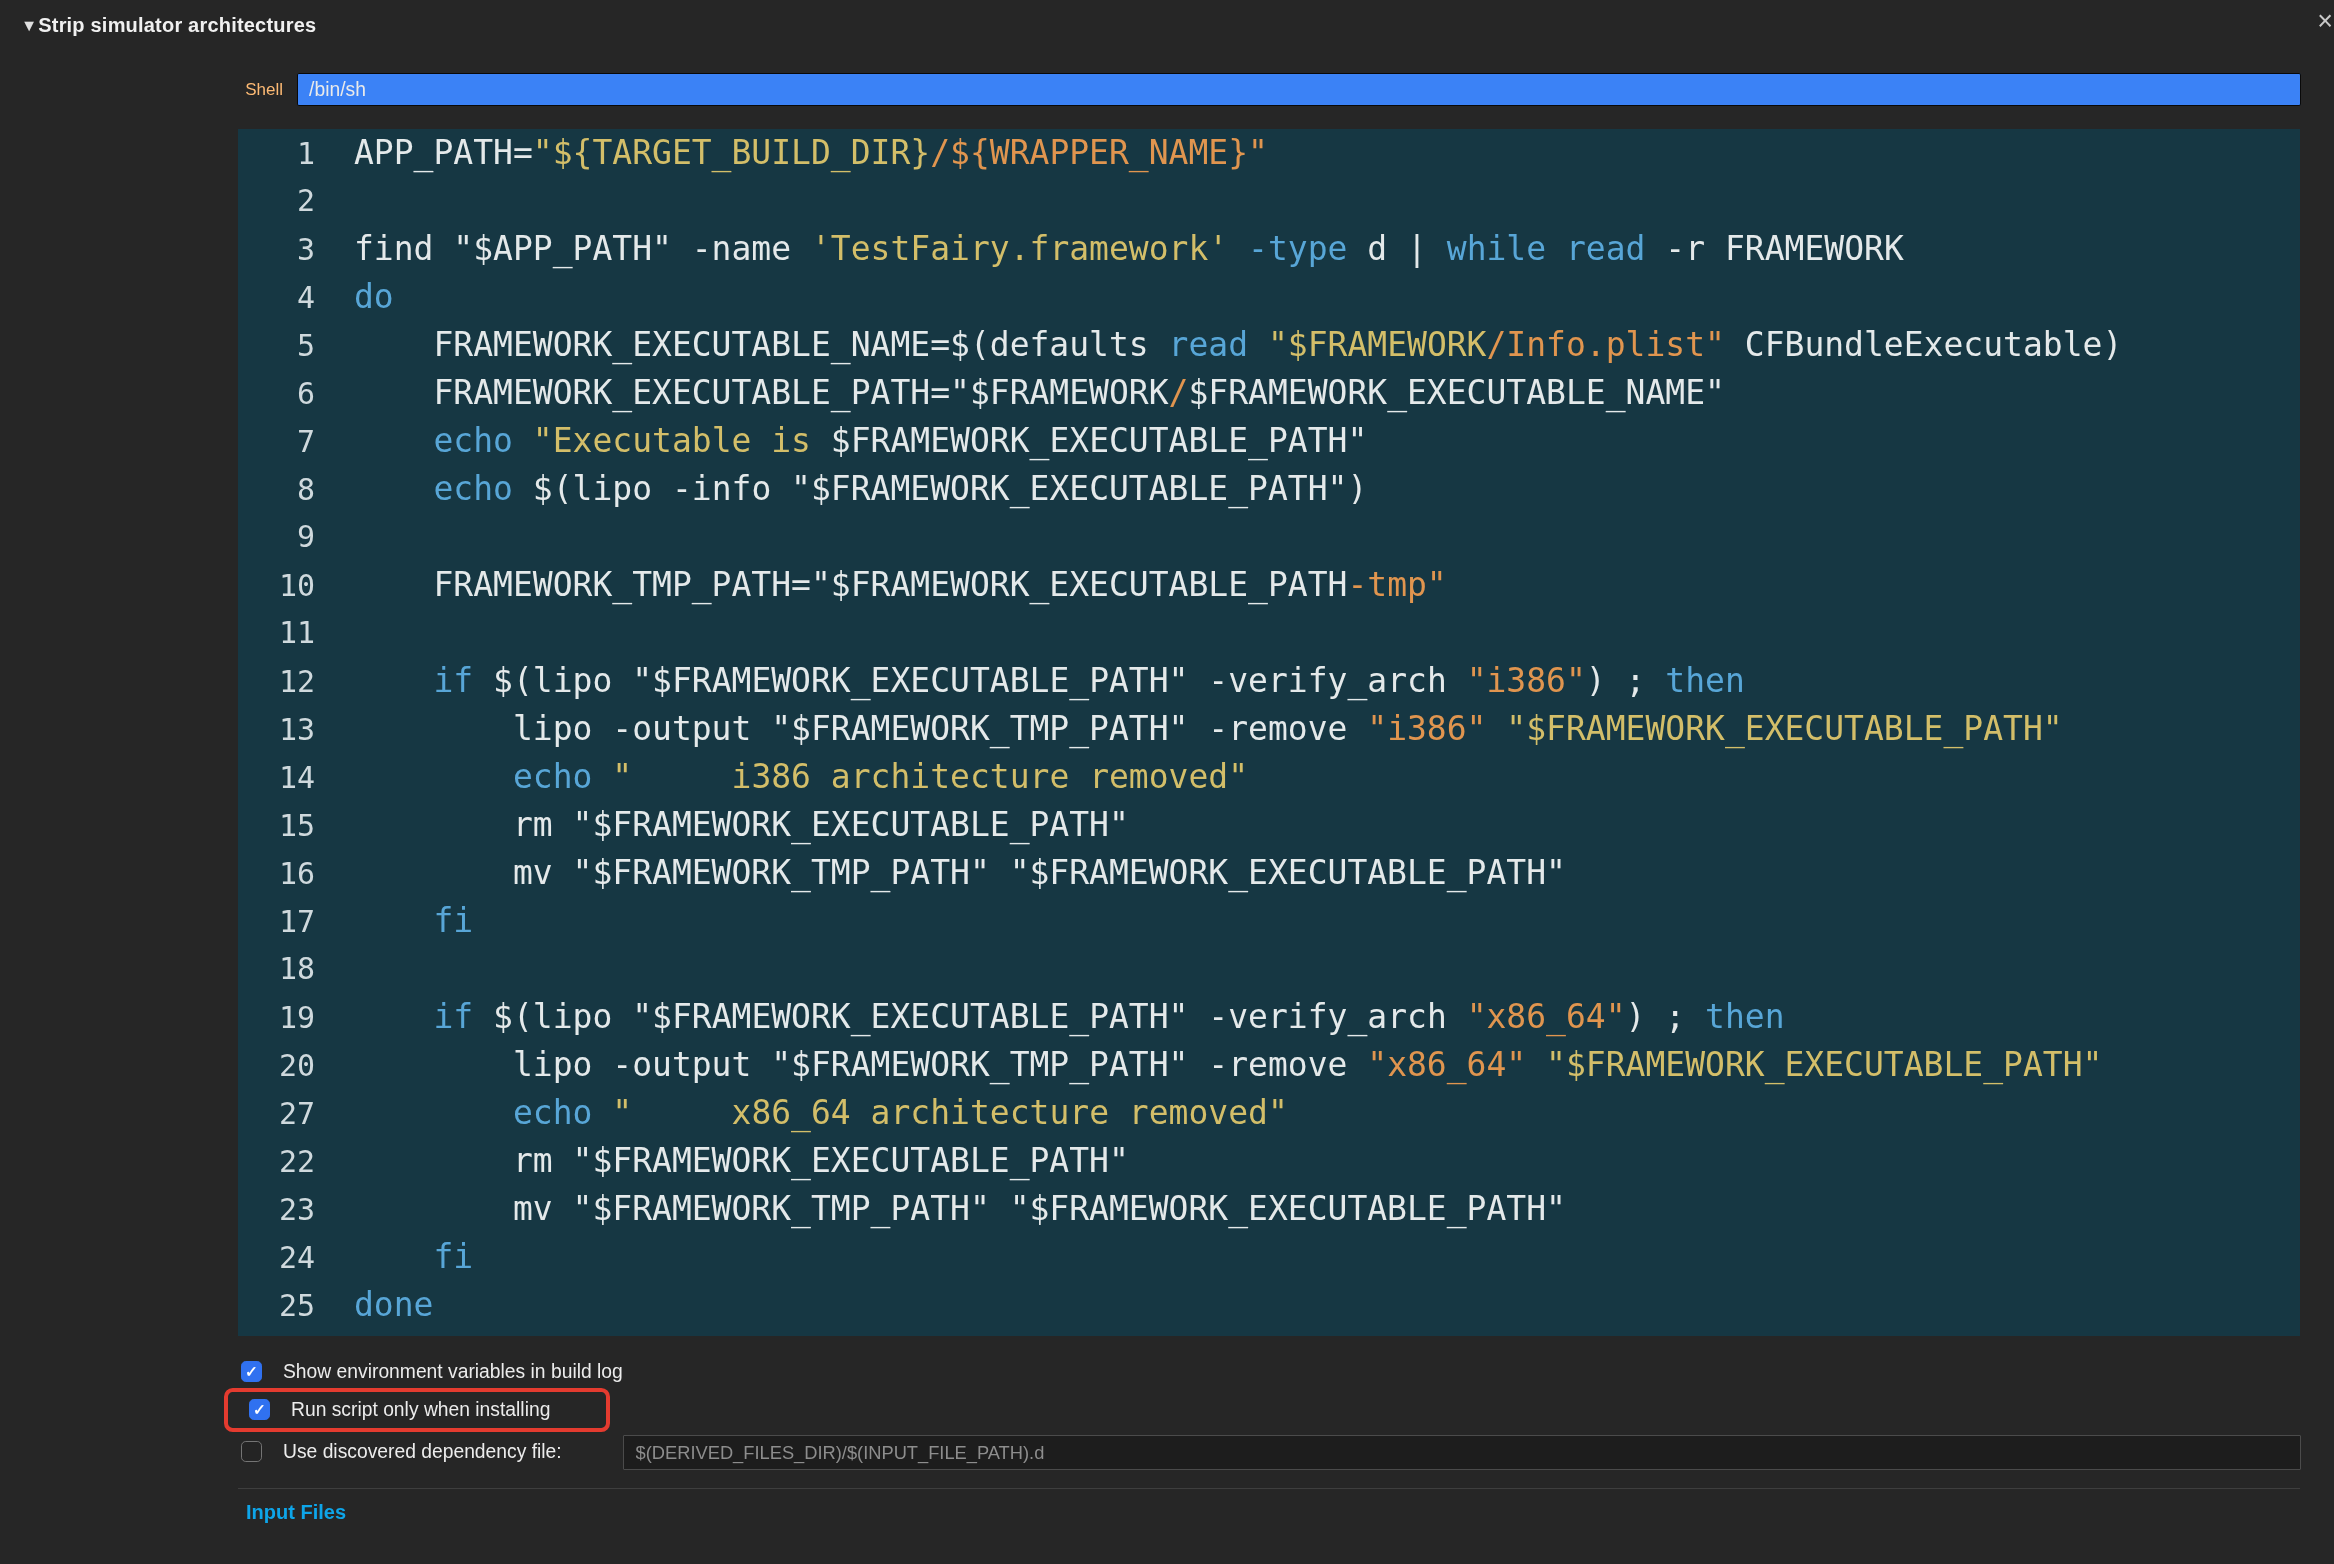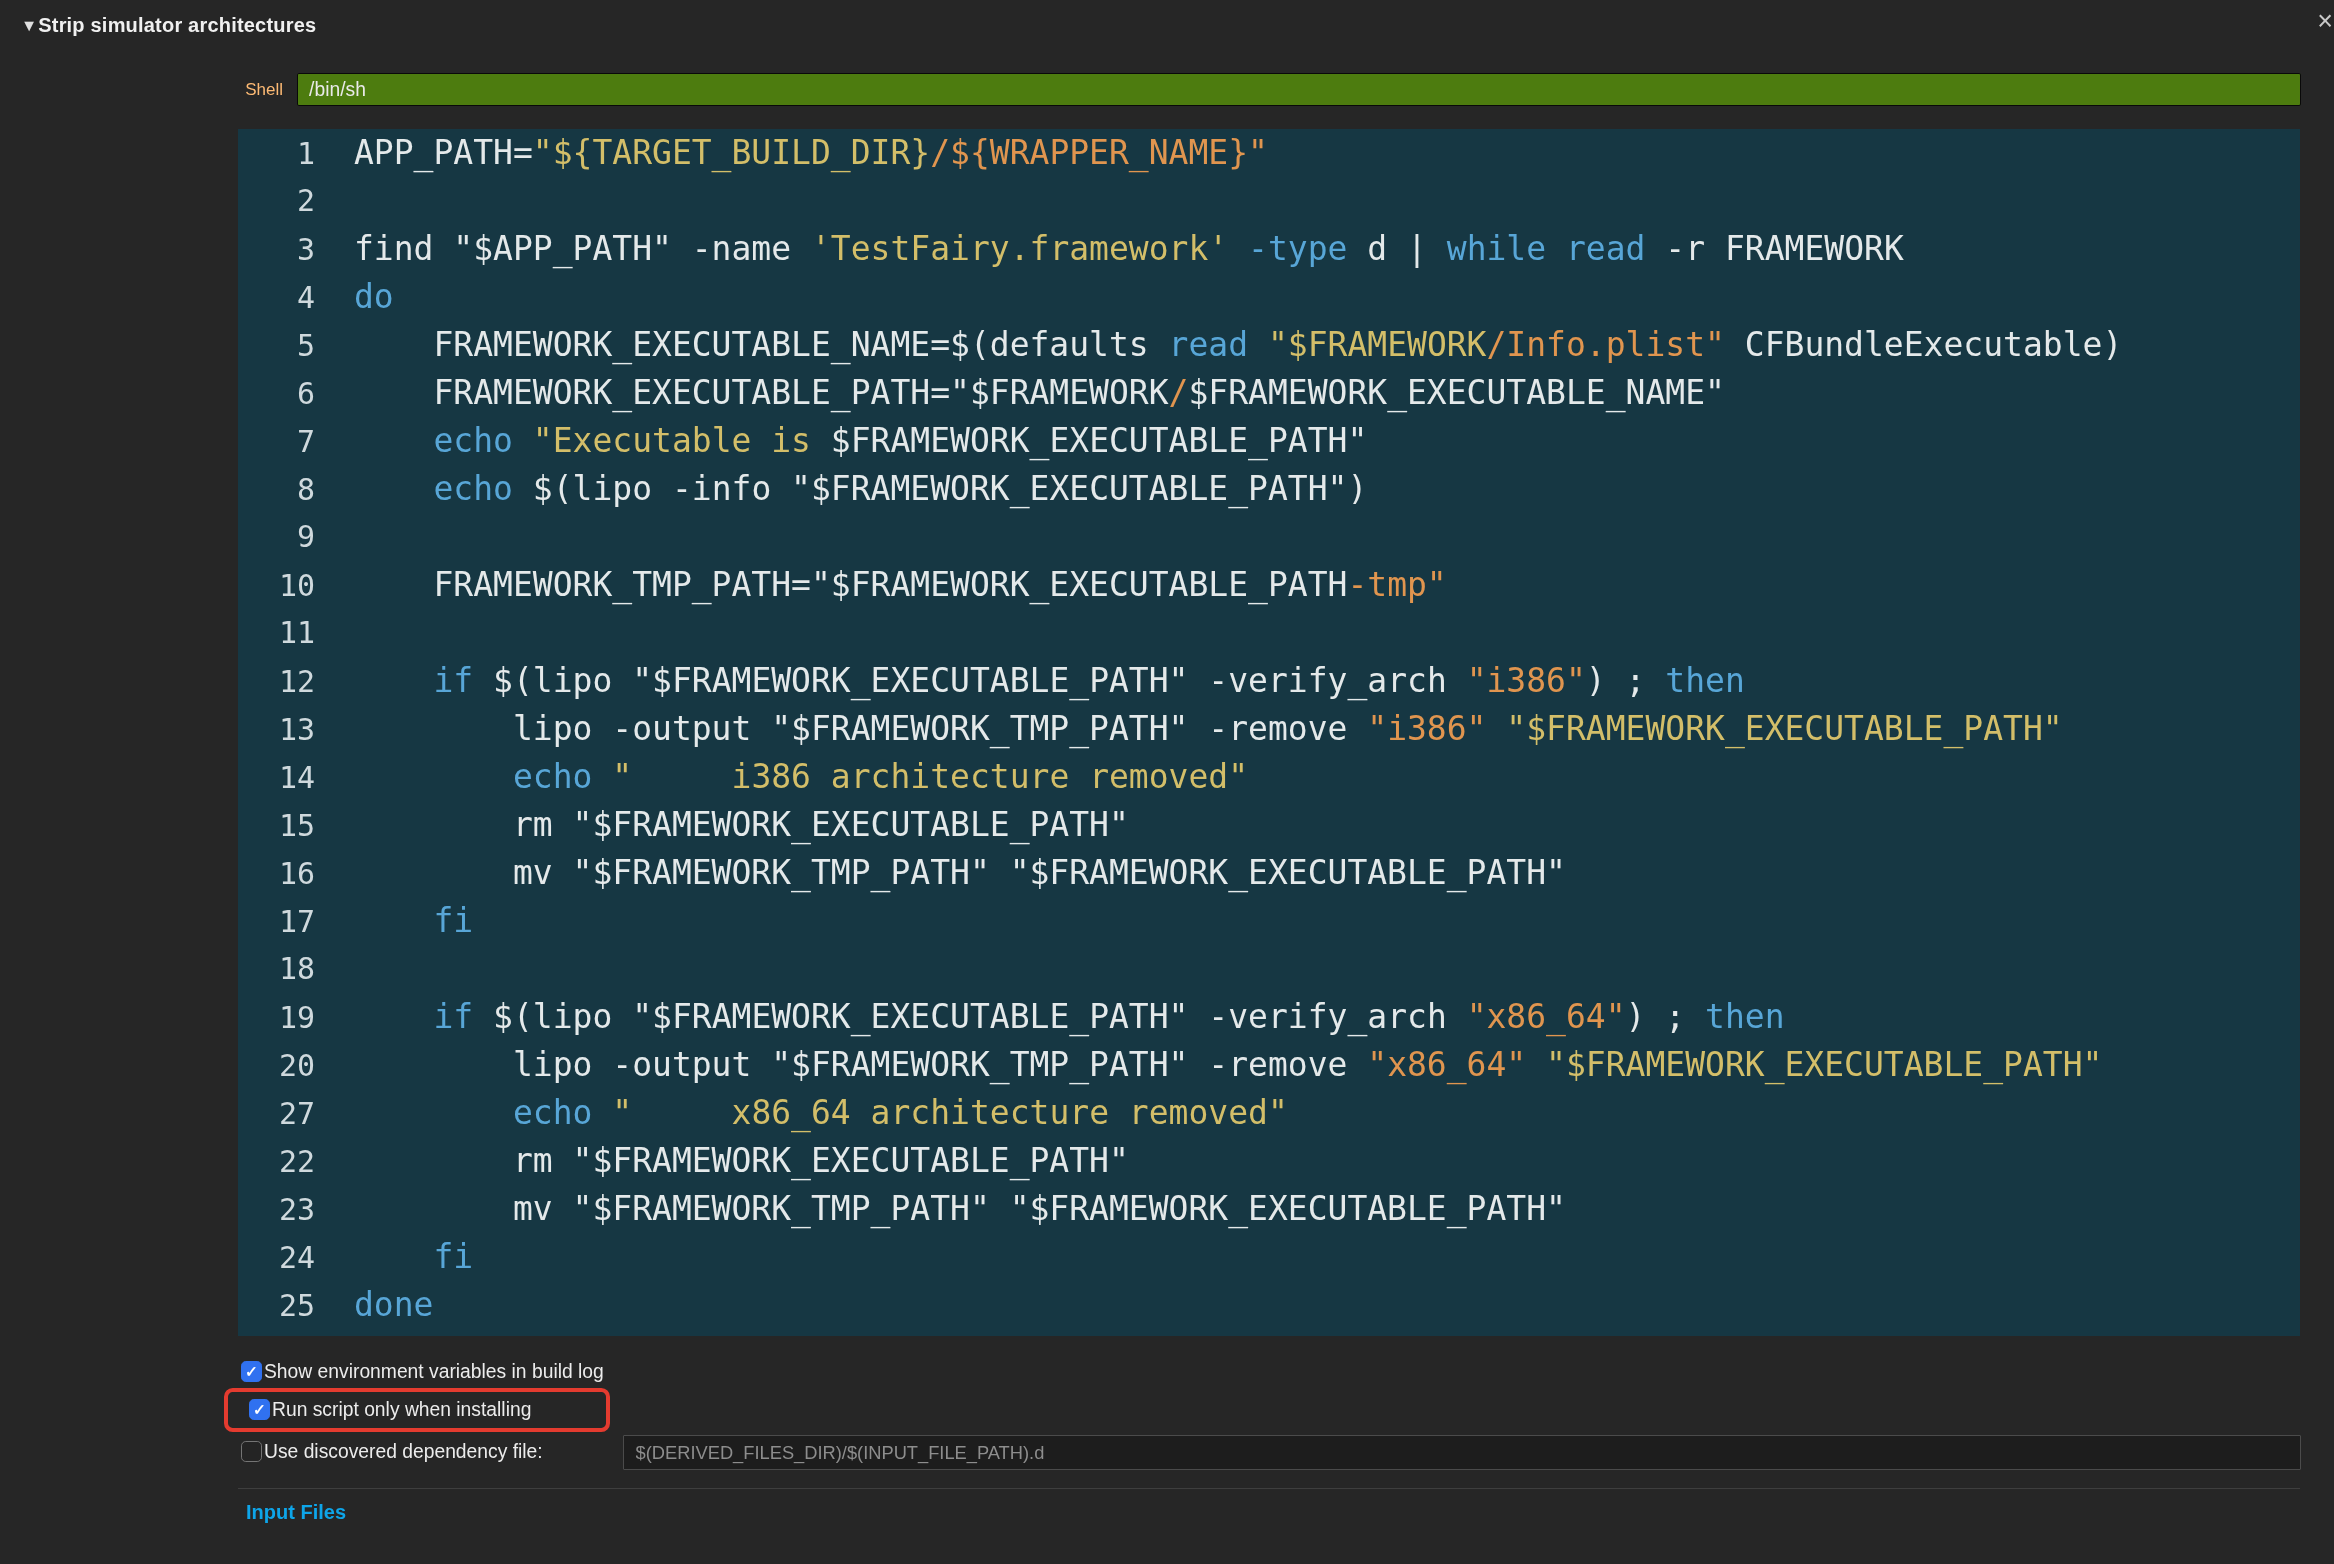"/bin/sh" .shell-input { background: #4d7c0f -> #3b82f6 }
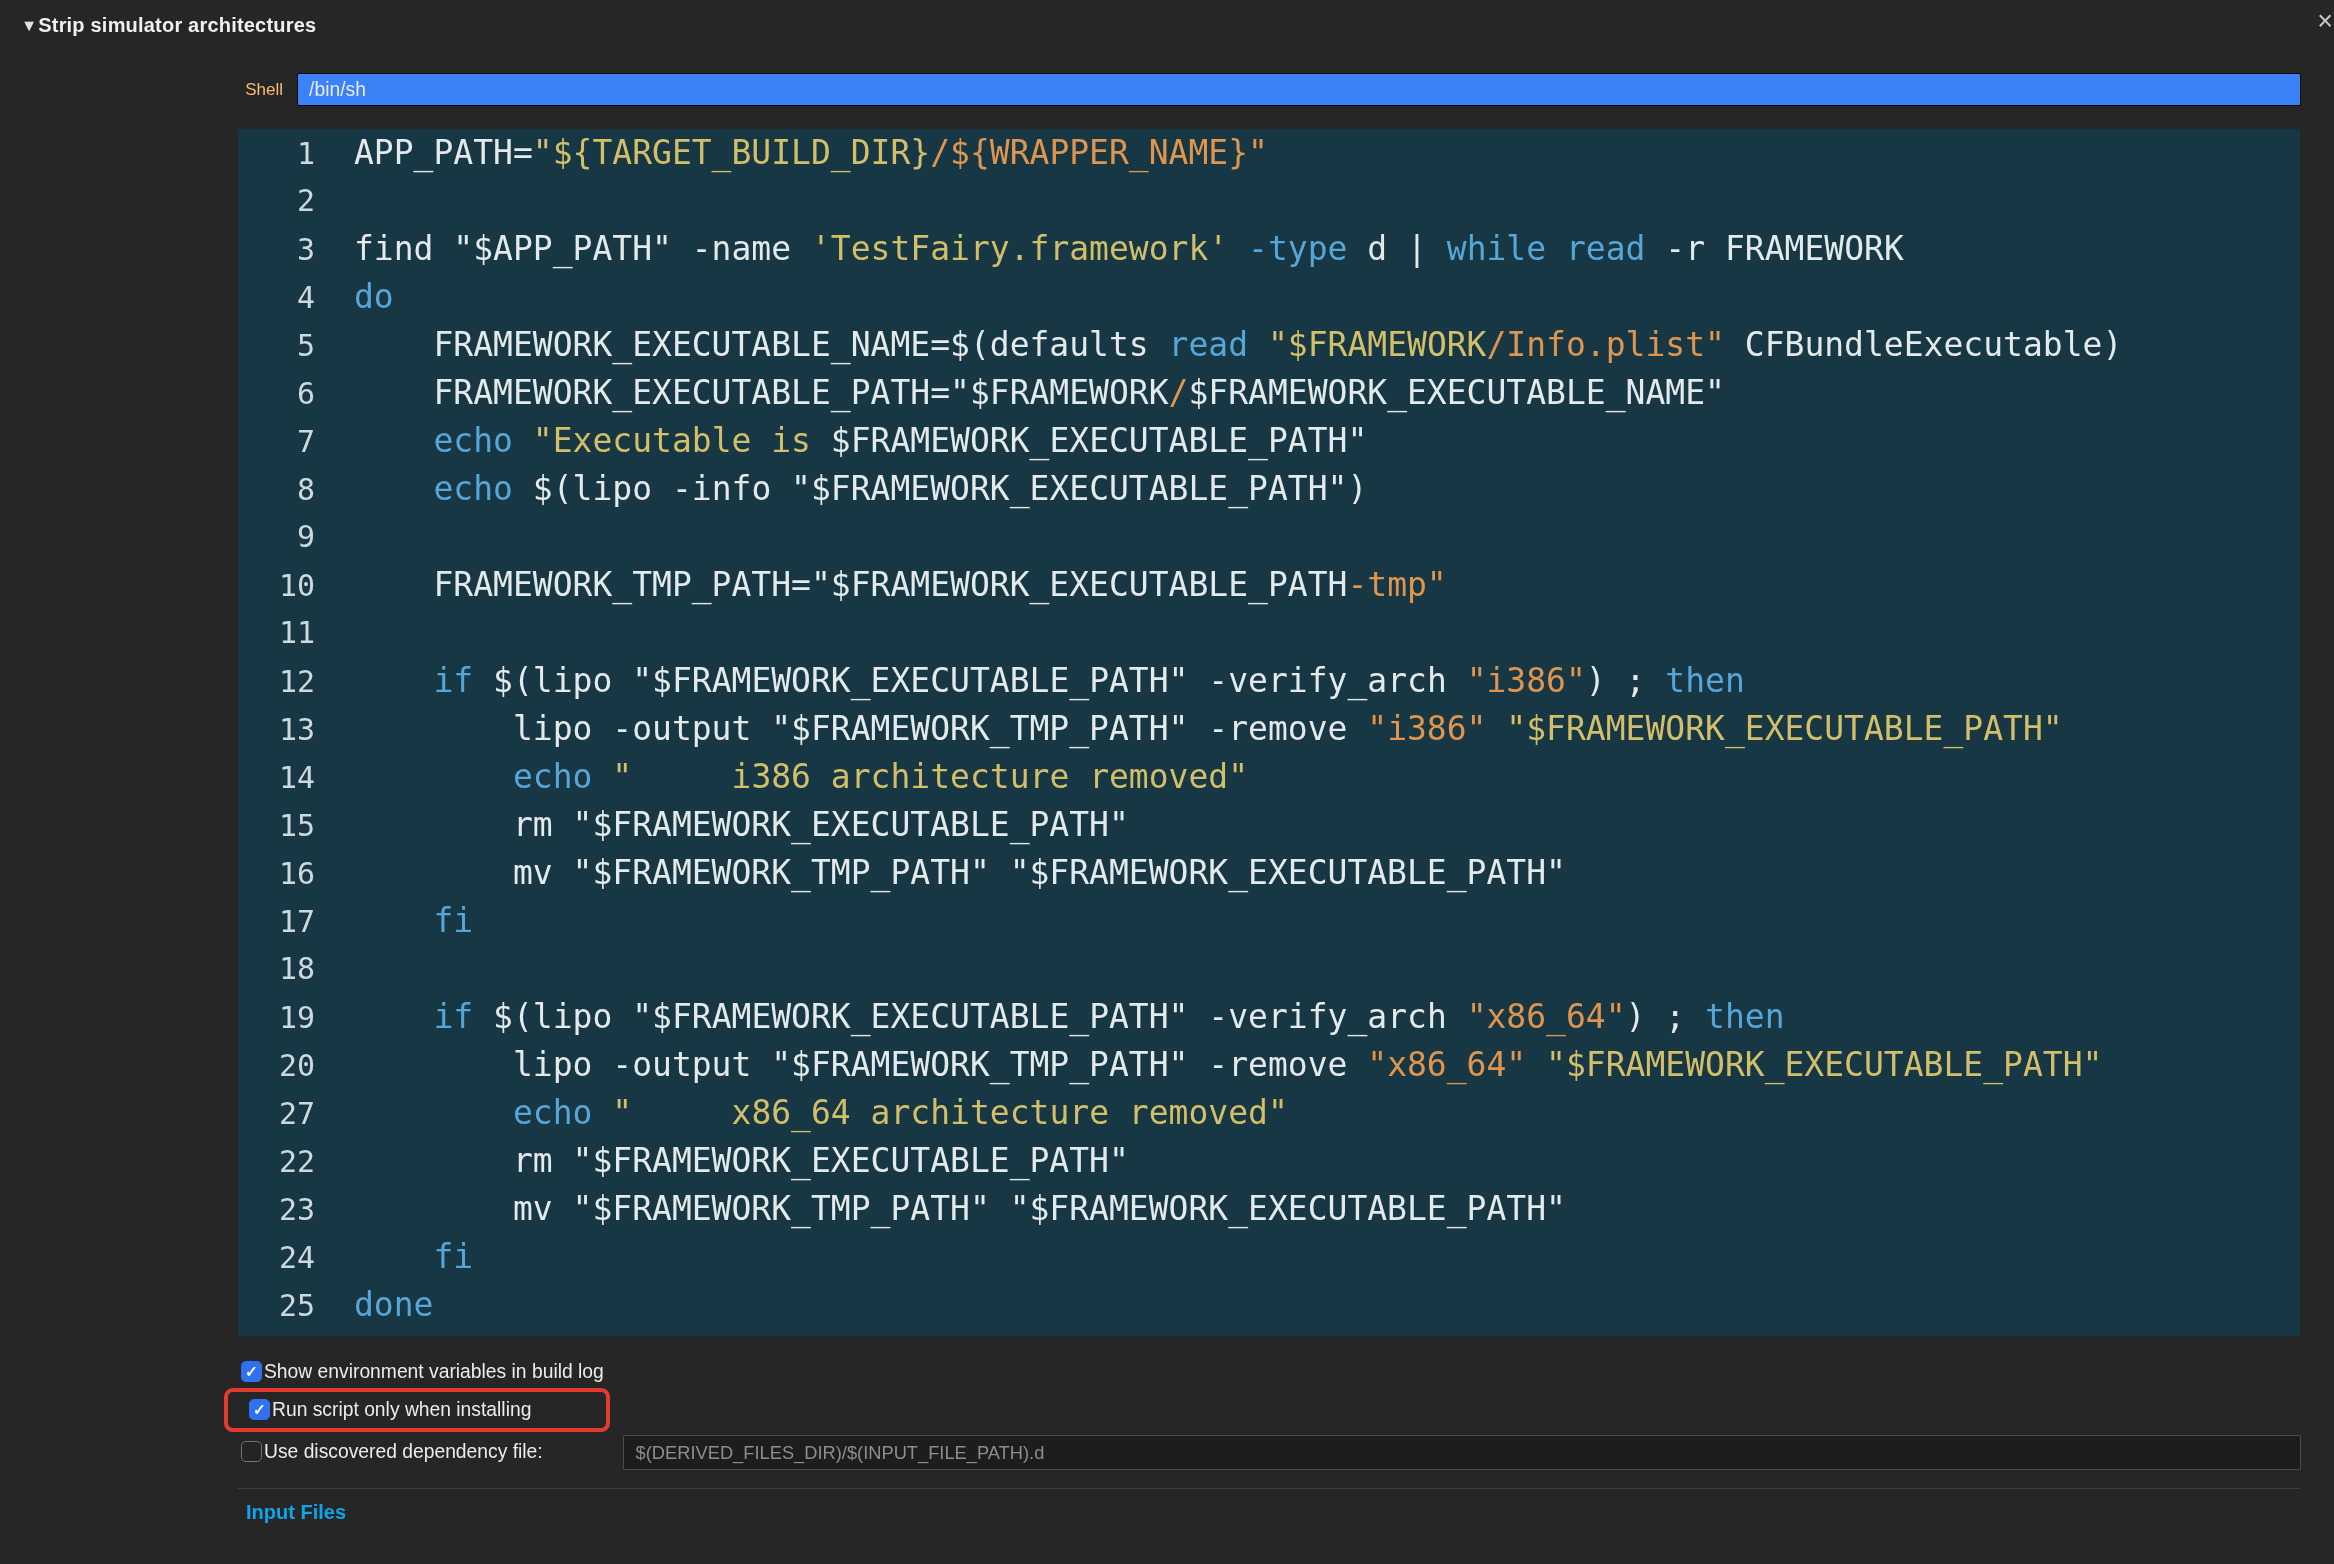"Show environment variables in build" .opt-label { margin-left: 2px -> 21px }
